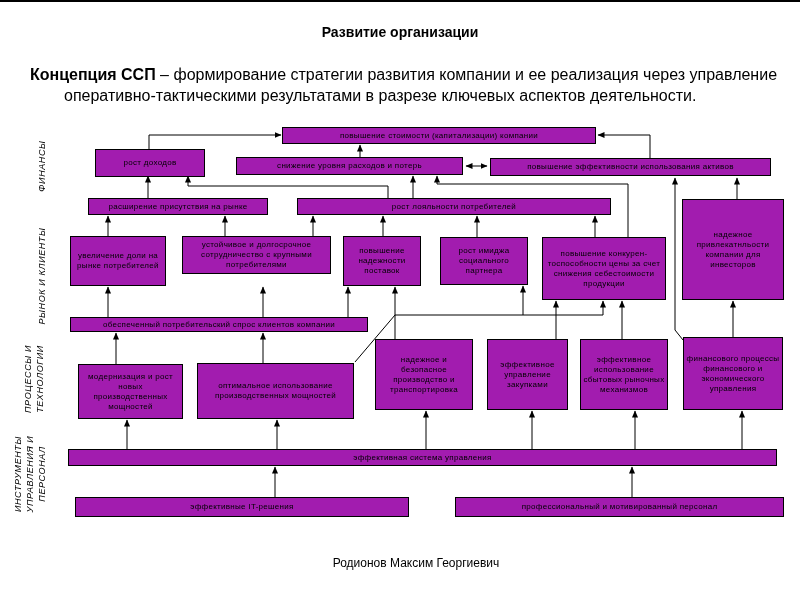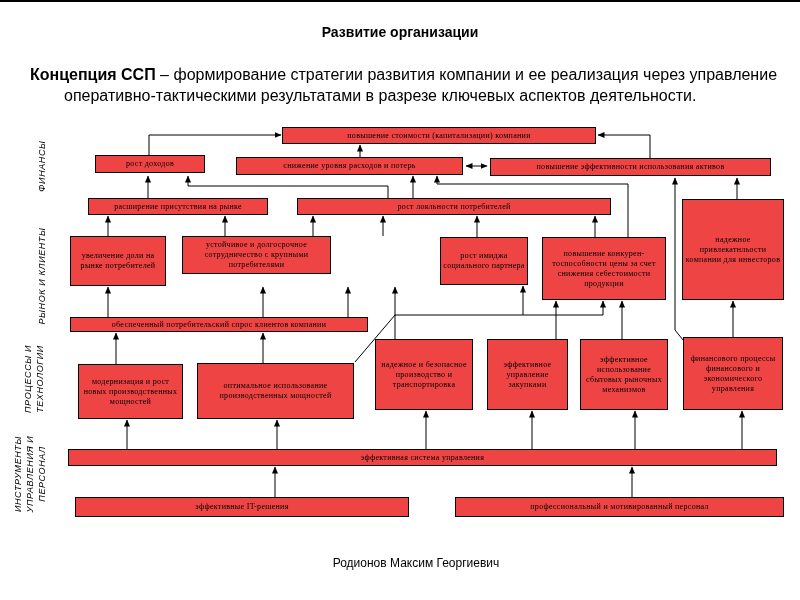"повышение стоимости (капитализации)" .bx { background: #ef4444 -> #a21caf; font-family: Liberation Serif, serif -> none }
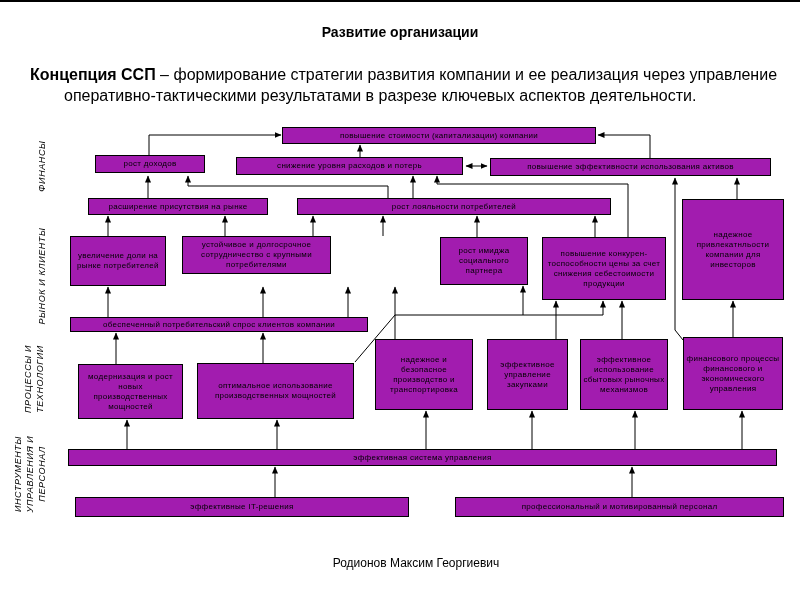"рост доходов" div.bx { height: 18px -> 28px; top: 153px -> 147px }
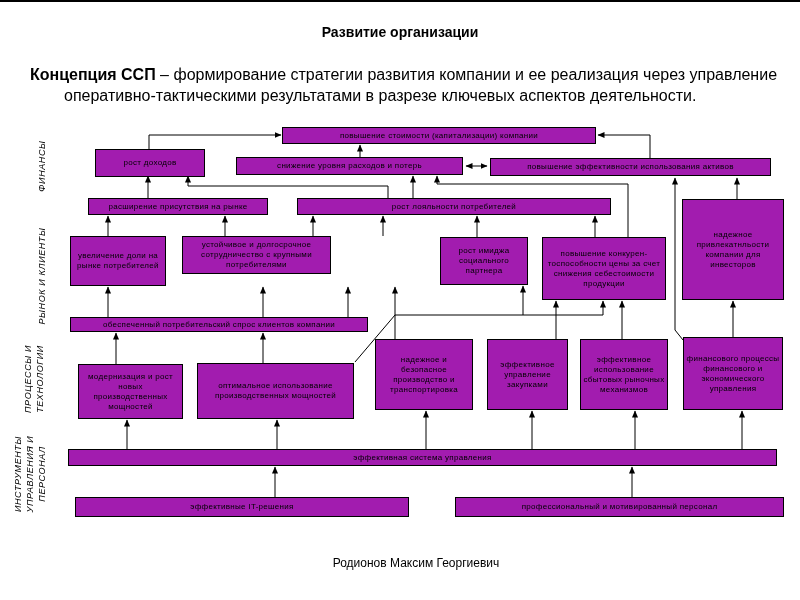"повышение надежности поставок" div.bx { html: none -> <div>повышение надежности поставок</div> }
